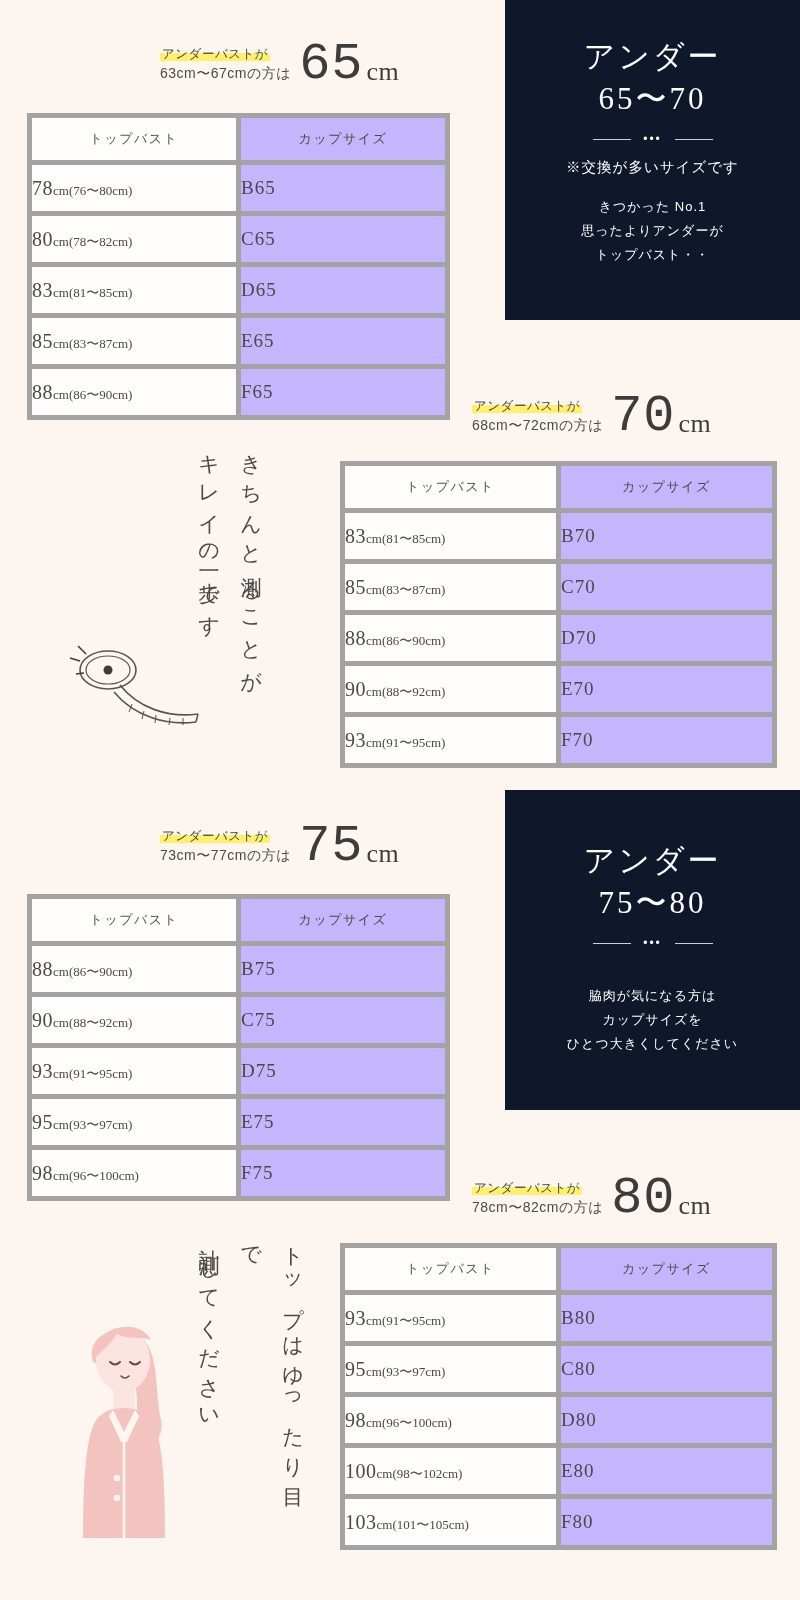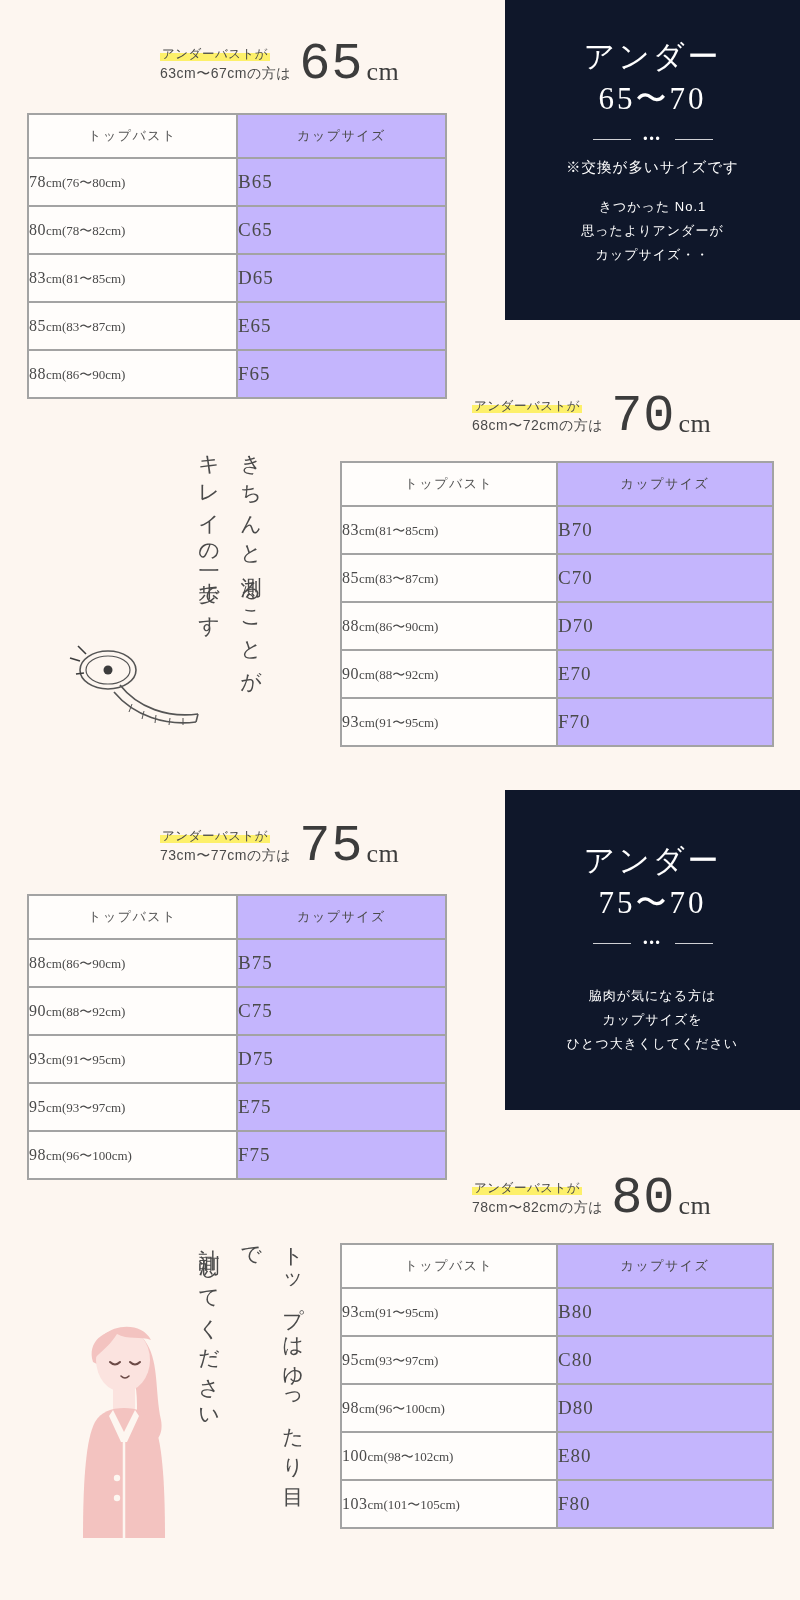"トップバスト" .size-table th, .size-table td { border: 2px solid #a3a3a3 -> 5px solid #a3a3a3 }
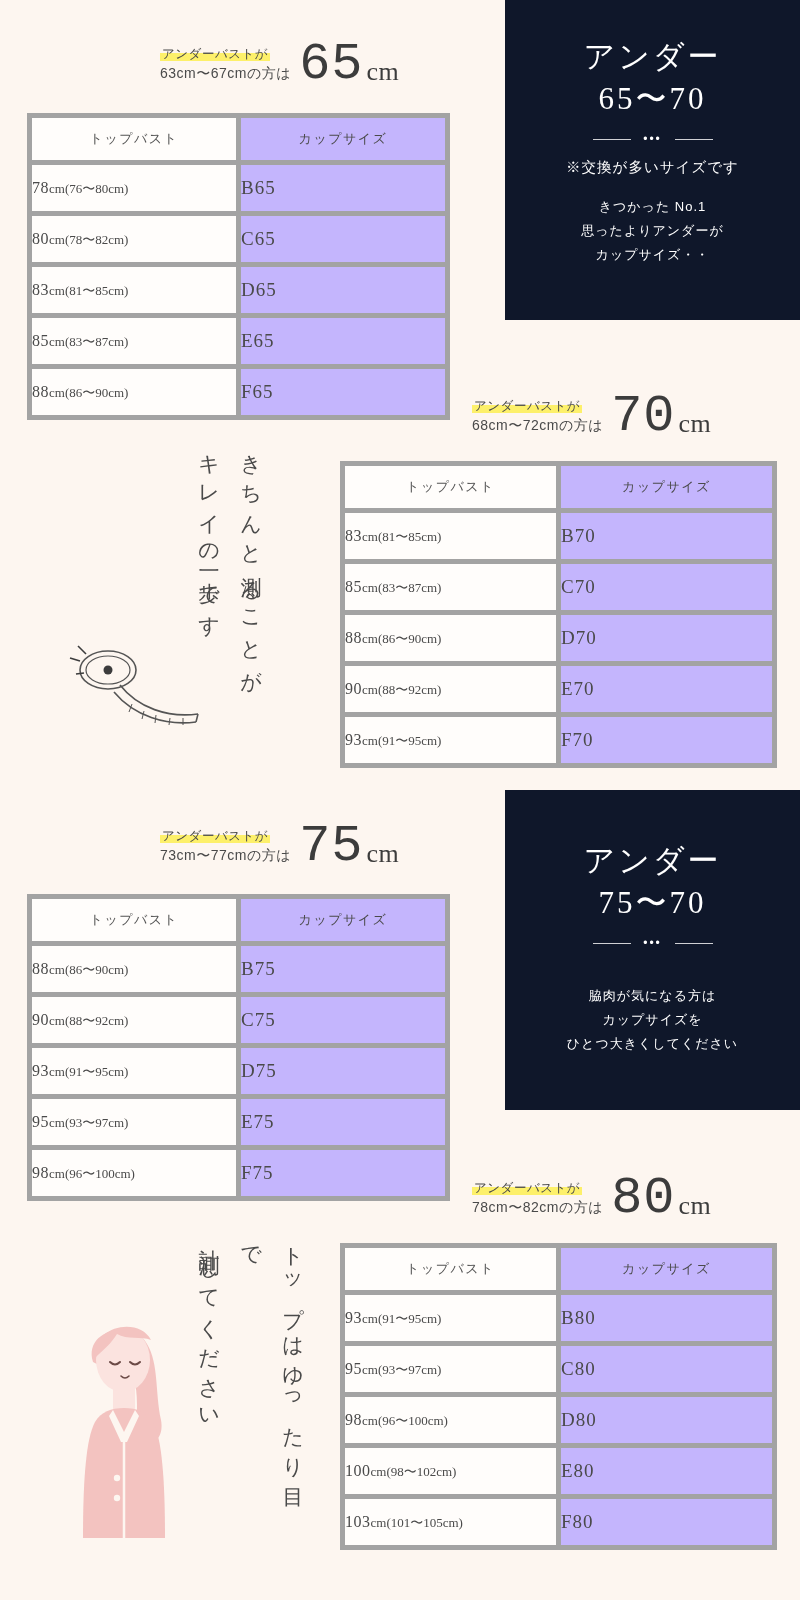"78" .size-table td.top .big { font-size: 16px -> 20px }
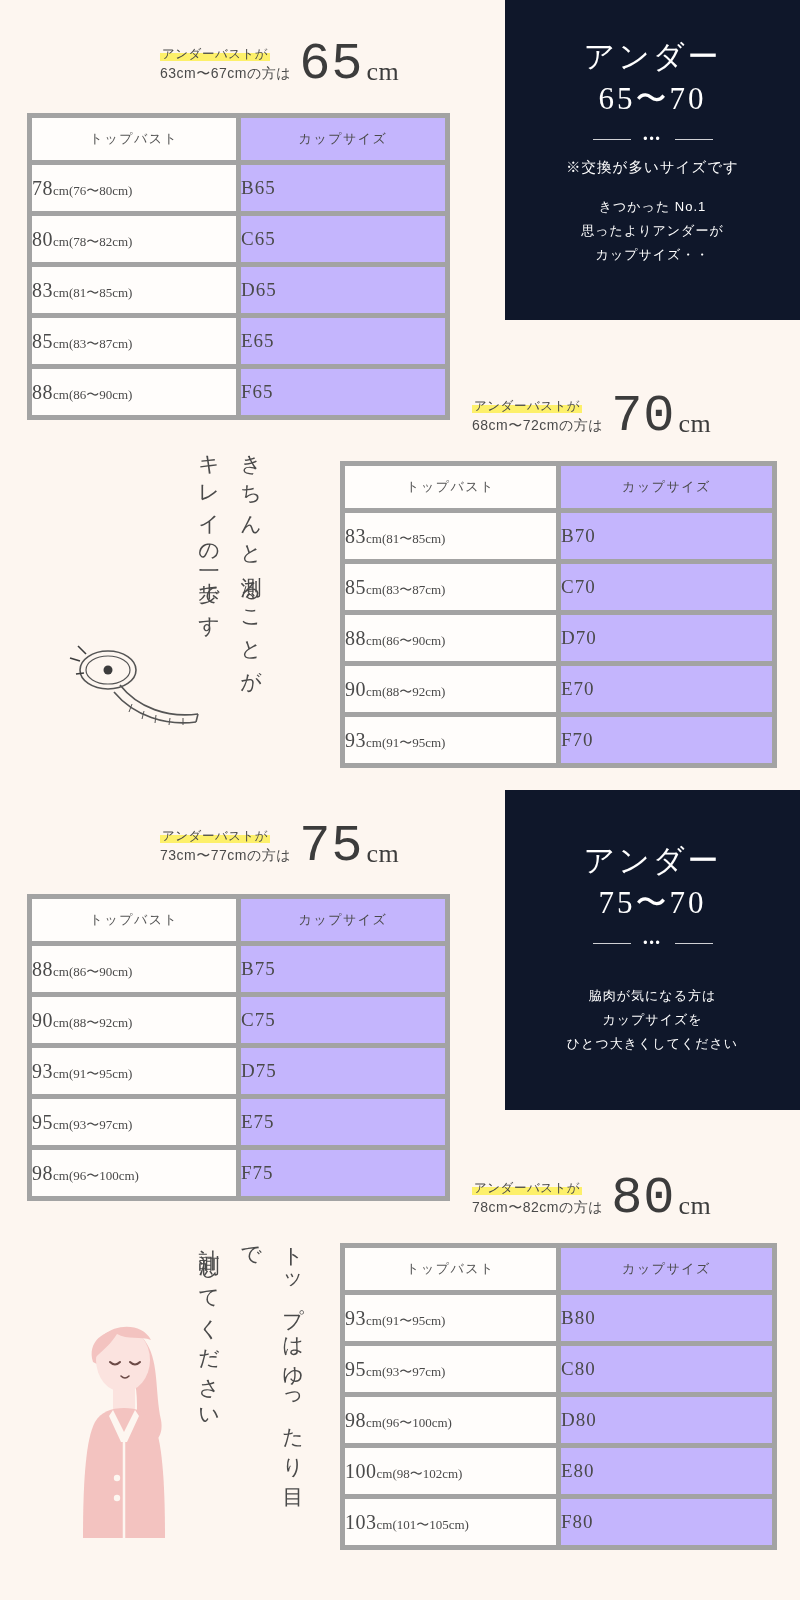"カップサイズ・・" div { text: カップサイズ -> トップバスト }
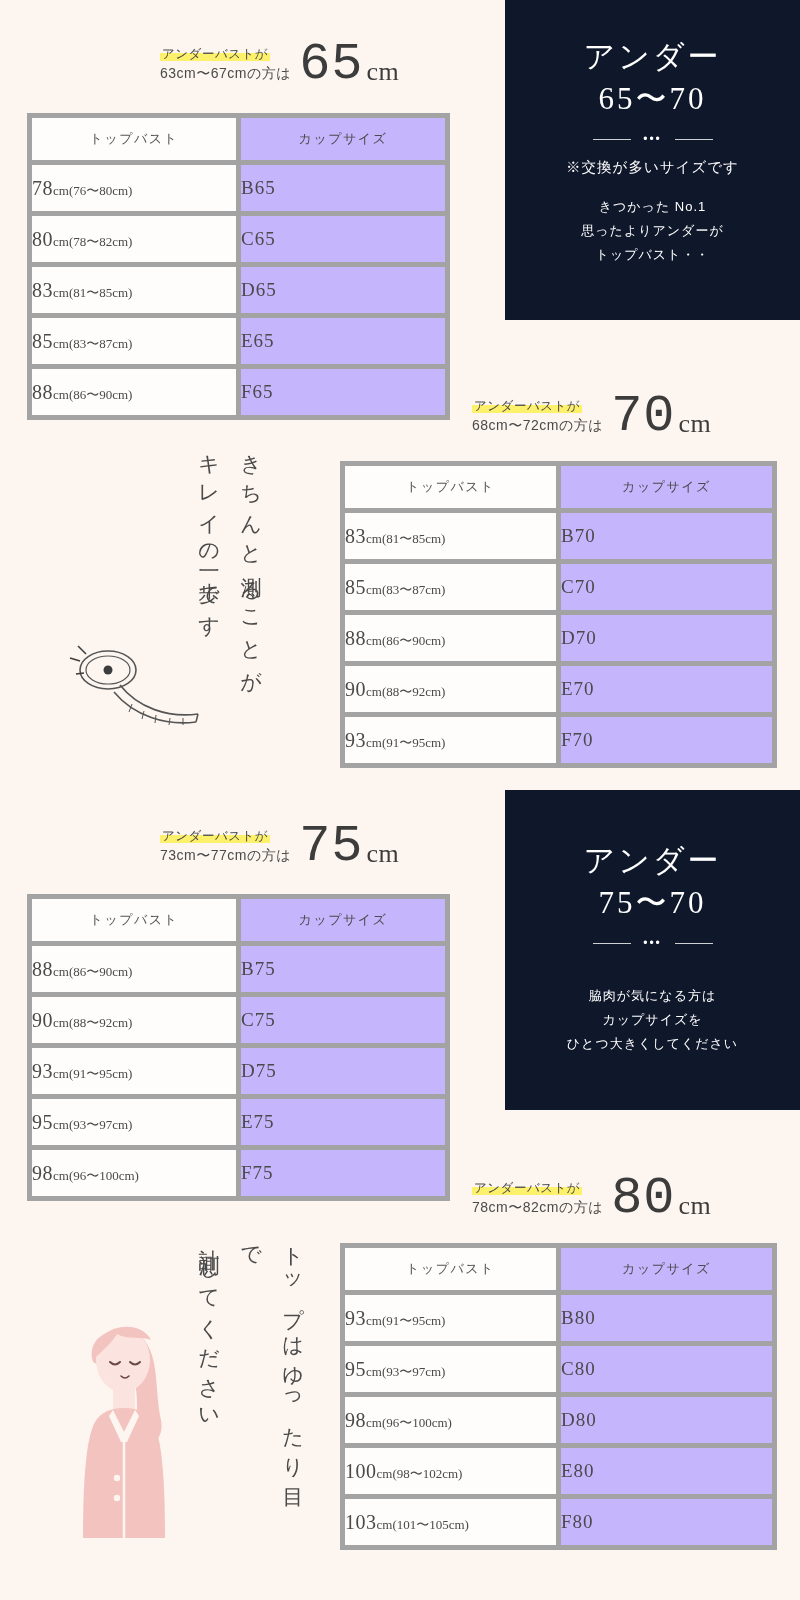"75〜70" div { text: 70 -> 80 }
